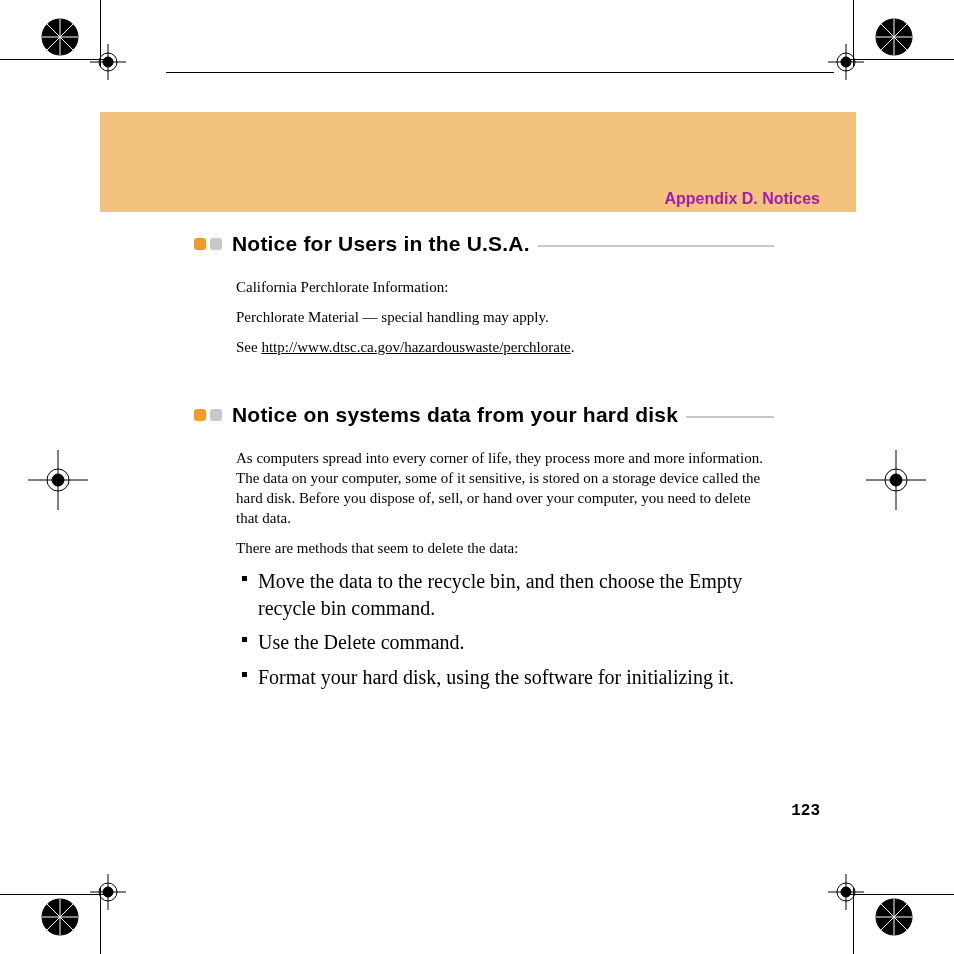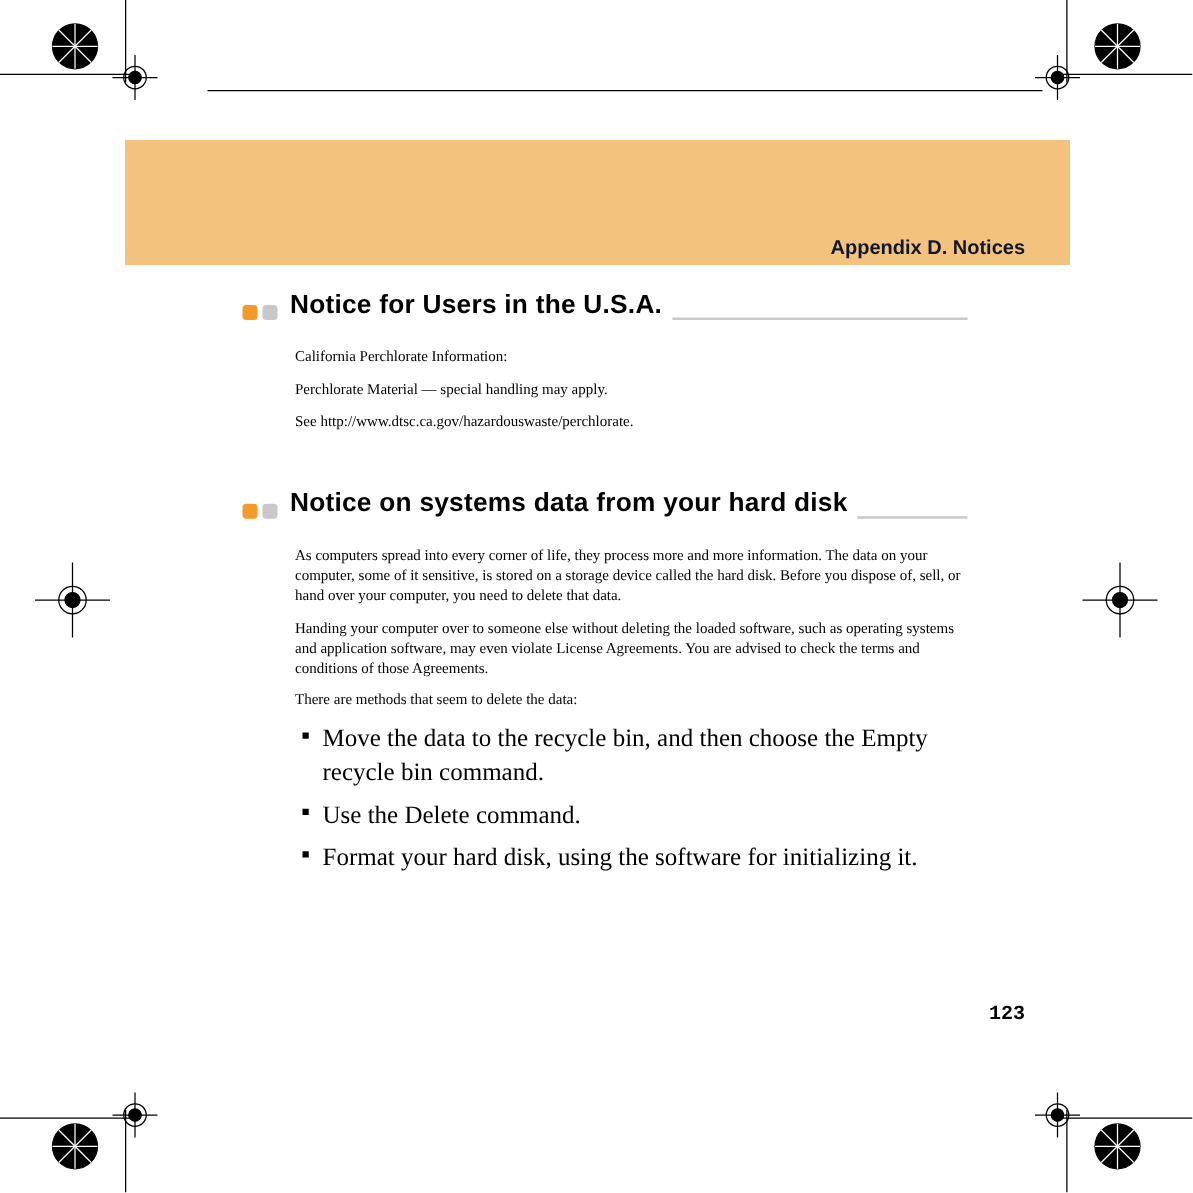"Appendix D. Notices" .band-title { color: #0f172a -> #a21caf }
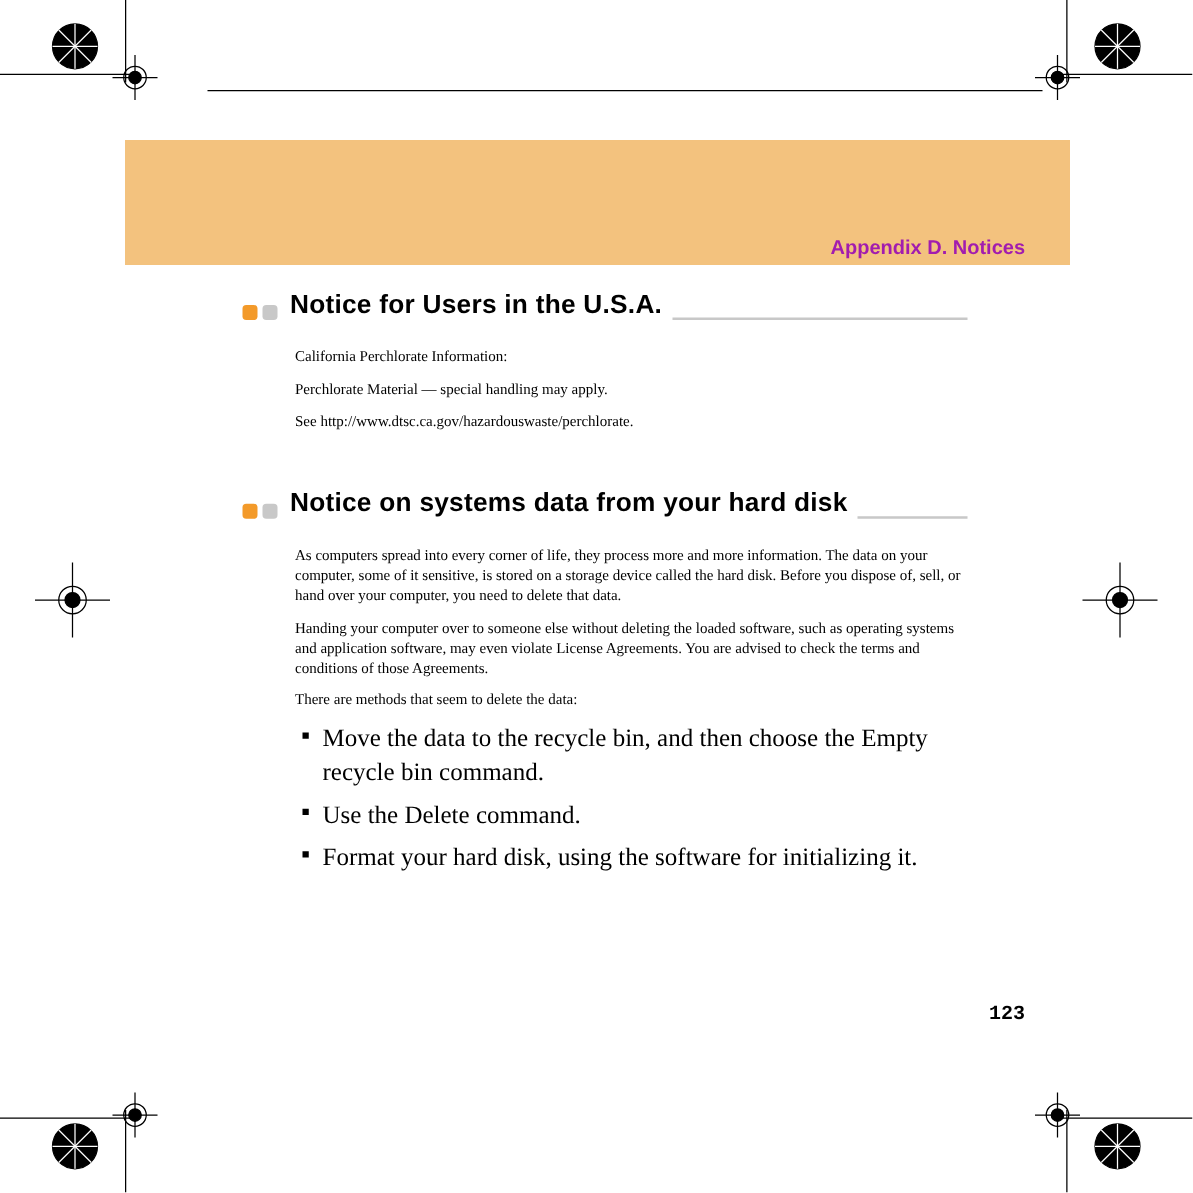"Notice for Users in the" .sect-head { align-items: flex-end -> center }
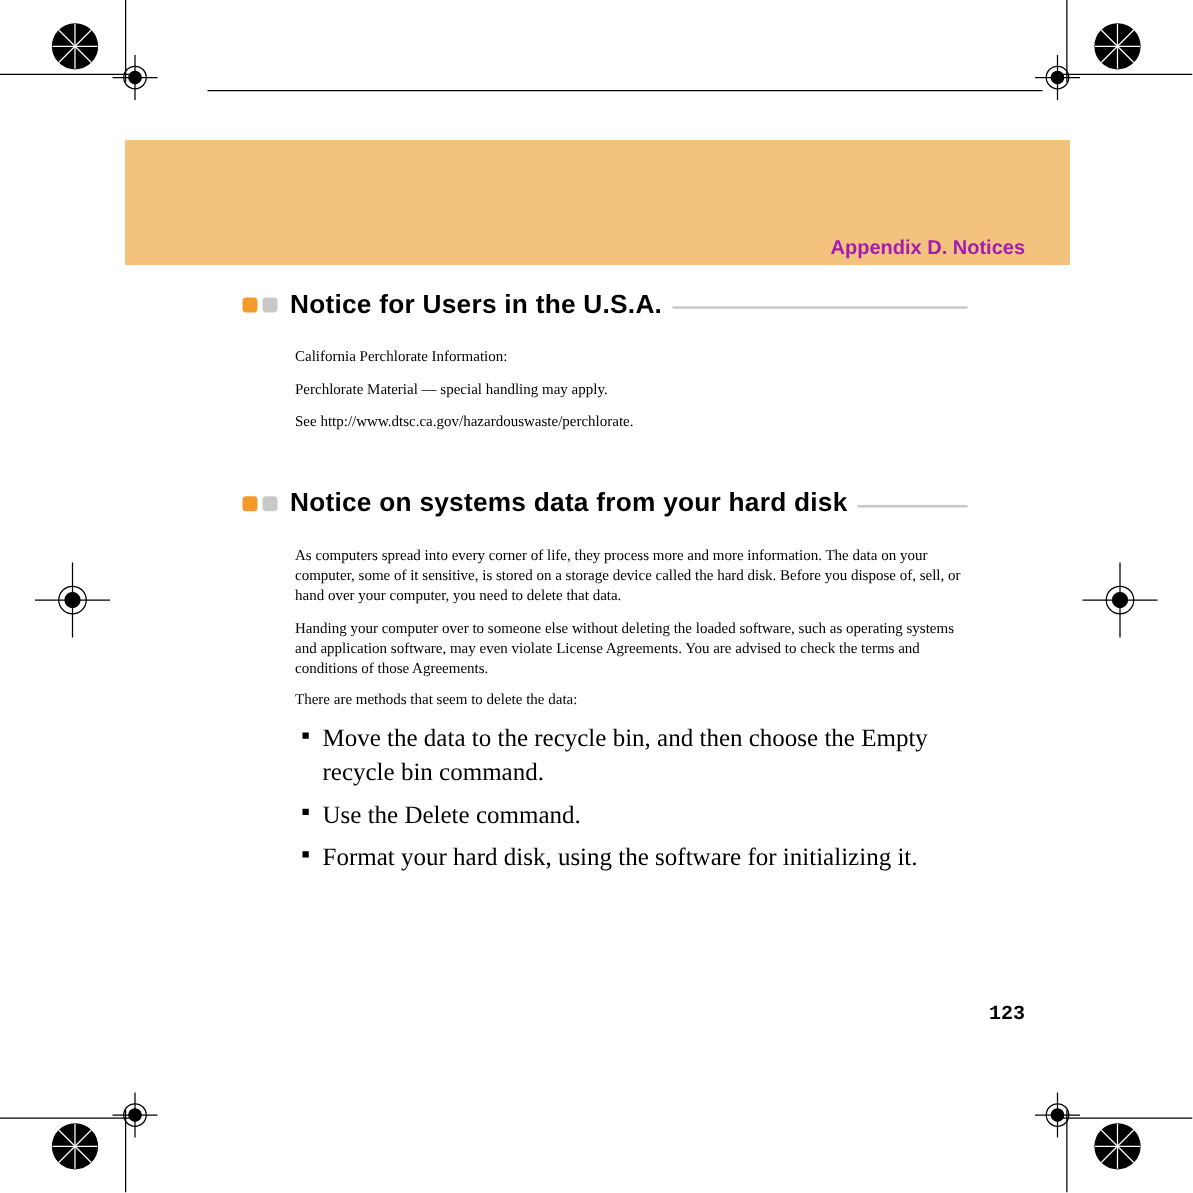"California Perchlorate Information:" .body p { font-size: 12px -> 15px }
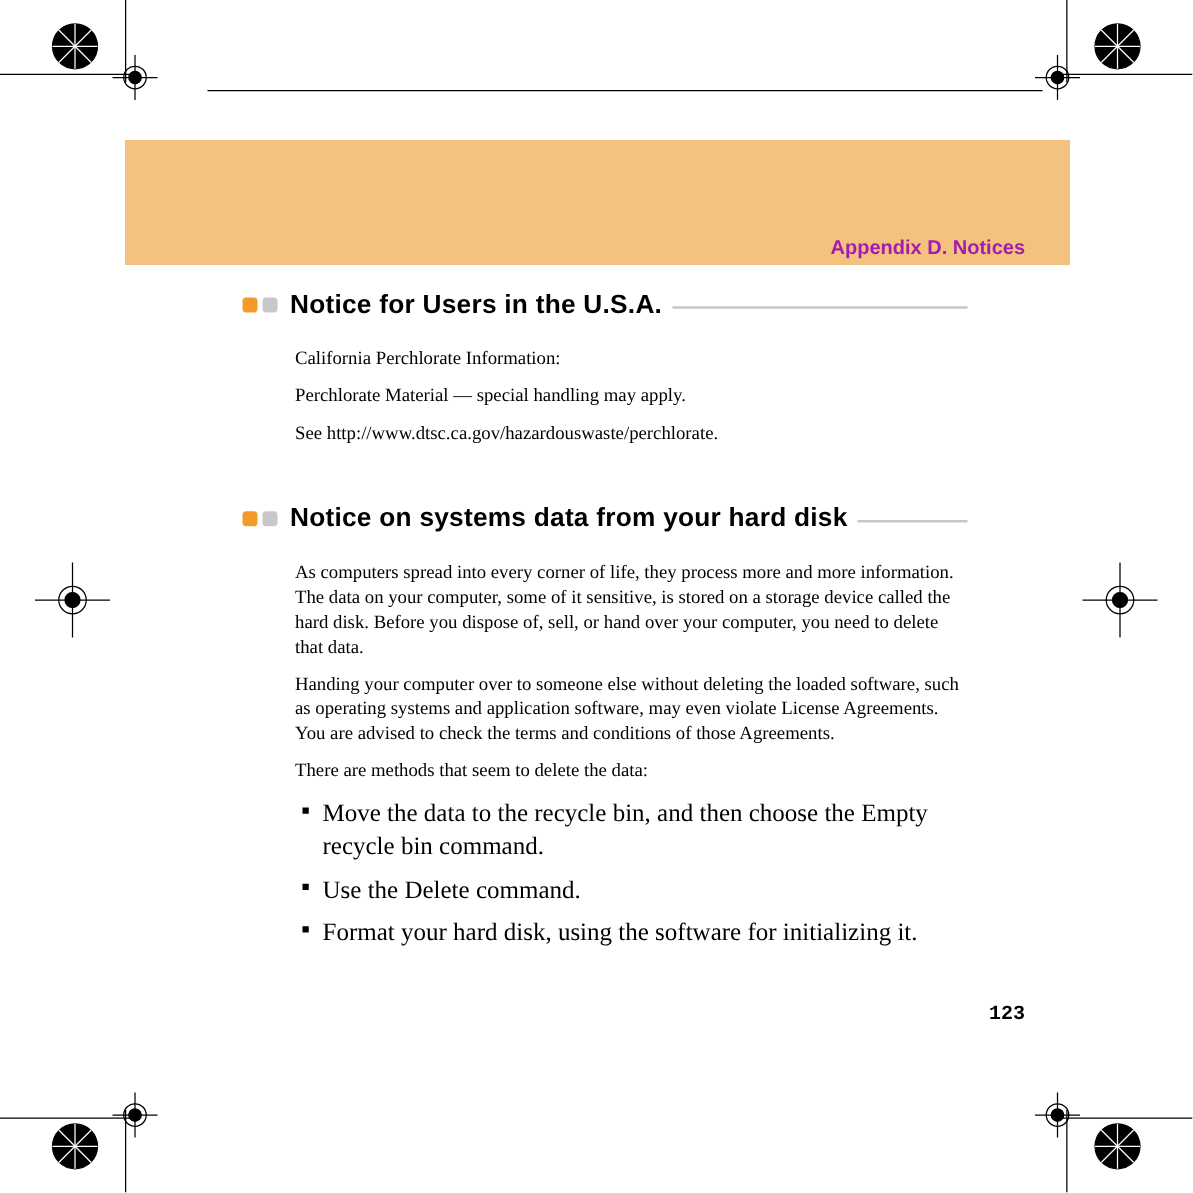"http://www.dtsc.ca.gov/hazardouswaste/pe" .link { text-decoration: none -> underline }
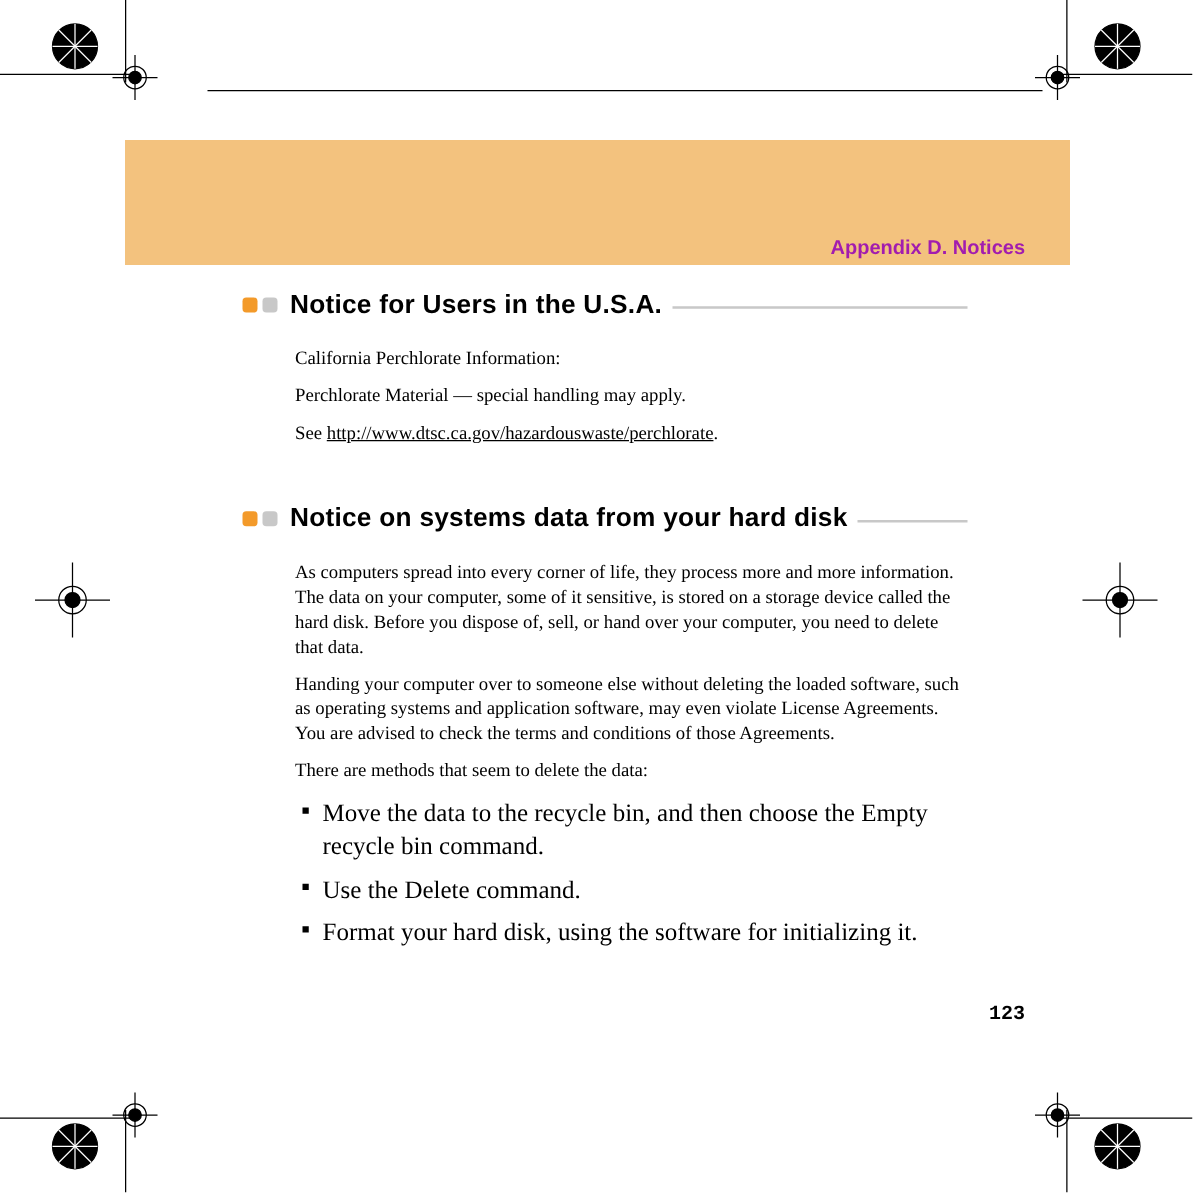"Handing your computer over to" p { html: <p>Handing your computer over to someone else without deleting the loaded software, such as operating systems and application software, may even violate License Agreements. You are advised to check the terms and conditions of those Agreements.</p> -> none }
